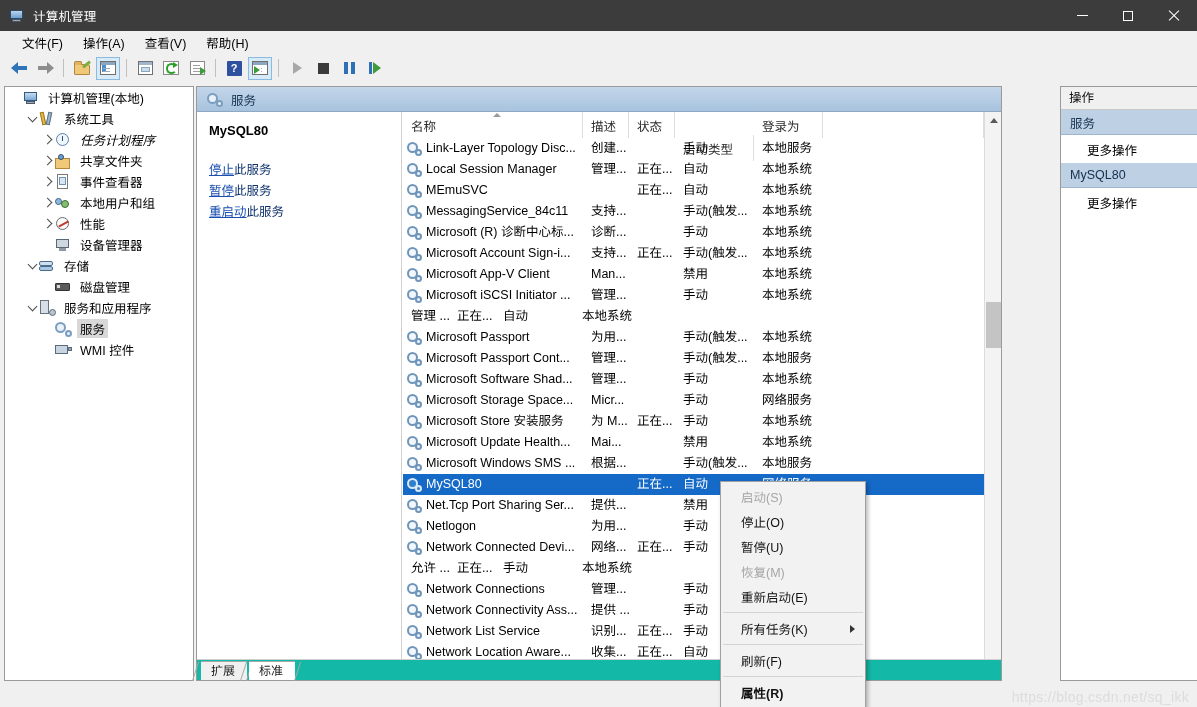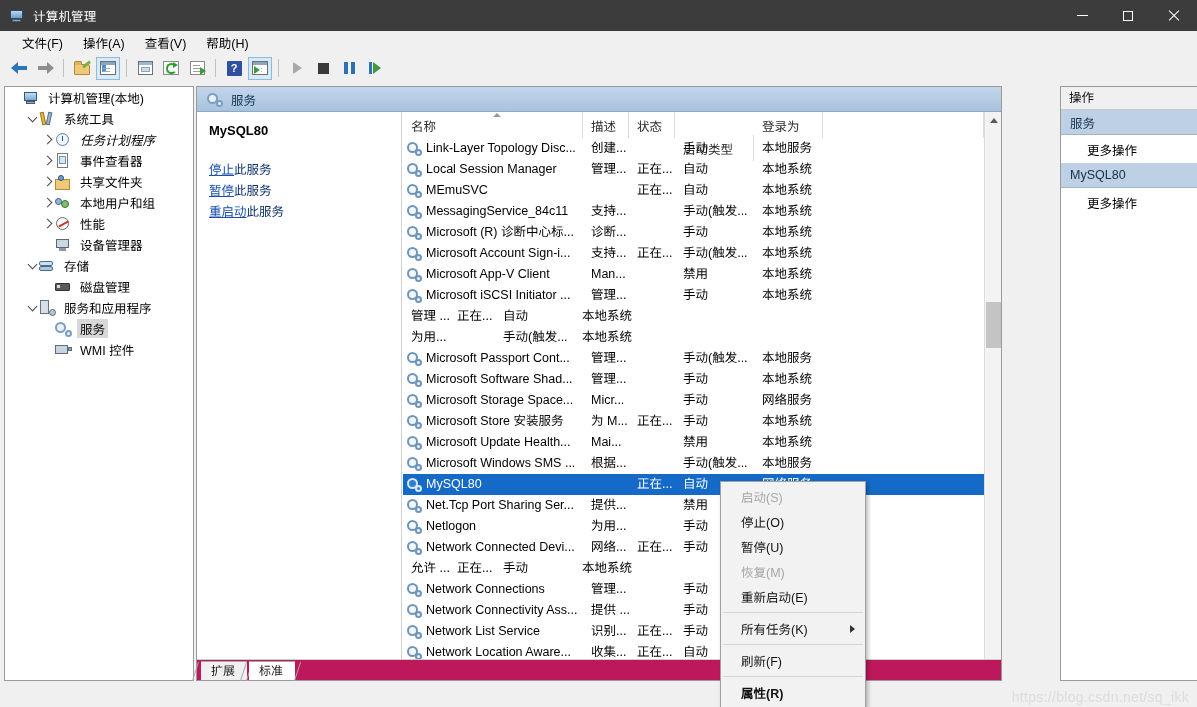"事件查看器" div.tree-row { order: before "共享文件夹" -> after "共享文件夹" }
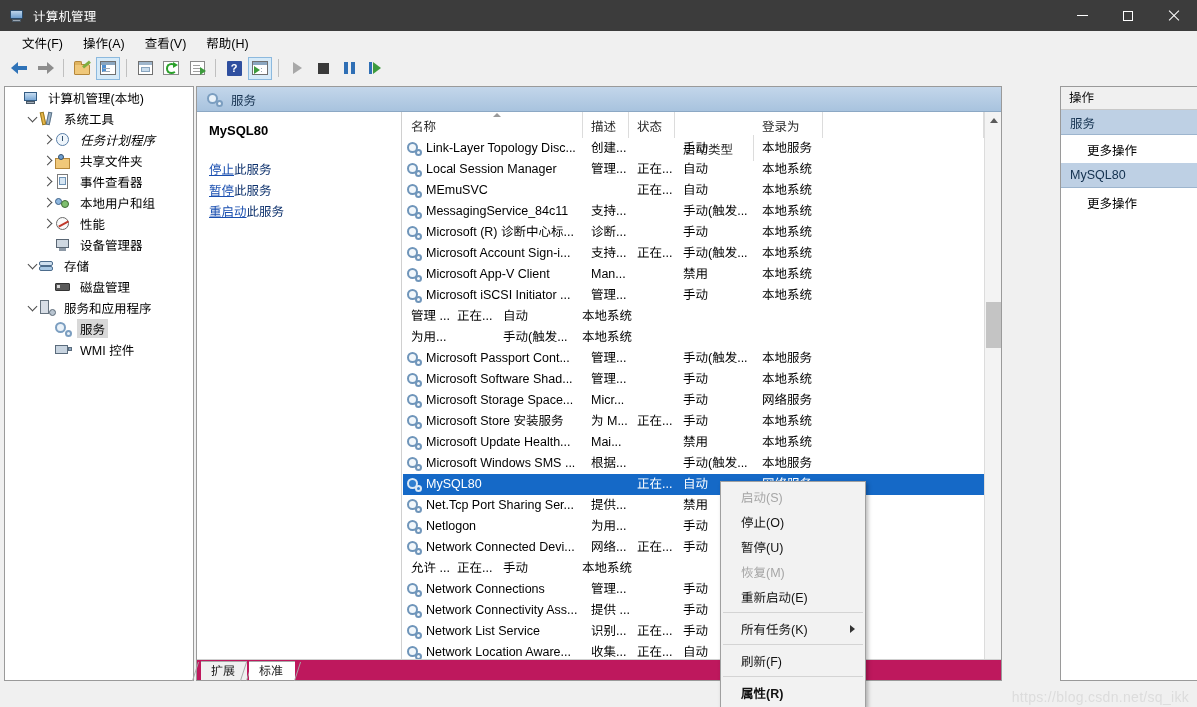"Microsoft Passport" div.lv-cell { html: none -> <div> <div> <div></div> <div></div> </div> <span>Microsoft Passport</span> </div> }
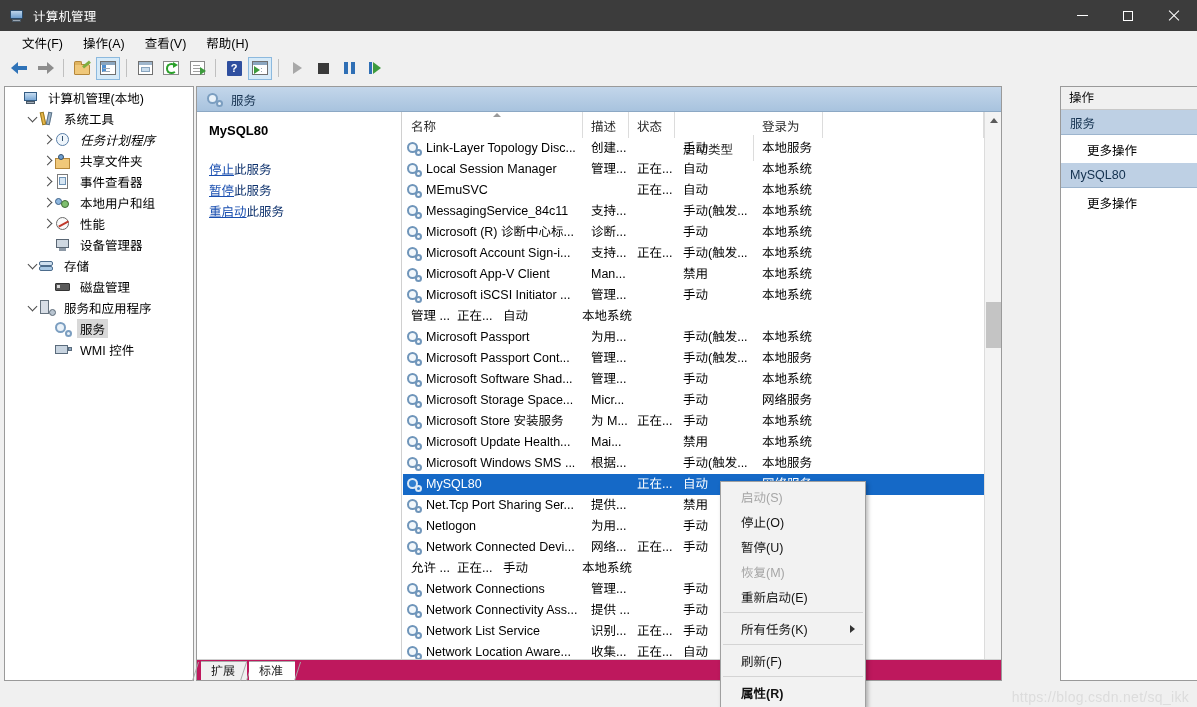"扩展" #tabstrip { background: #be185d -> #14b8a6 }
